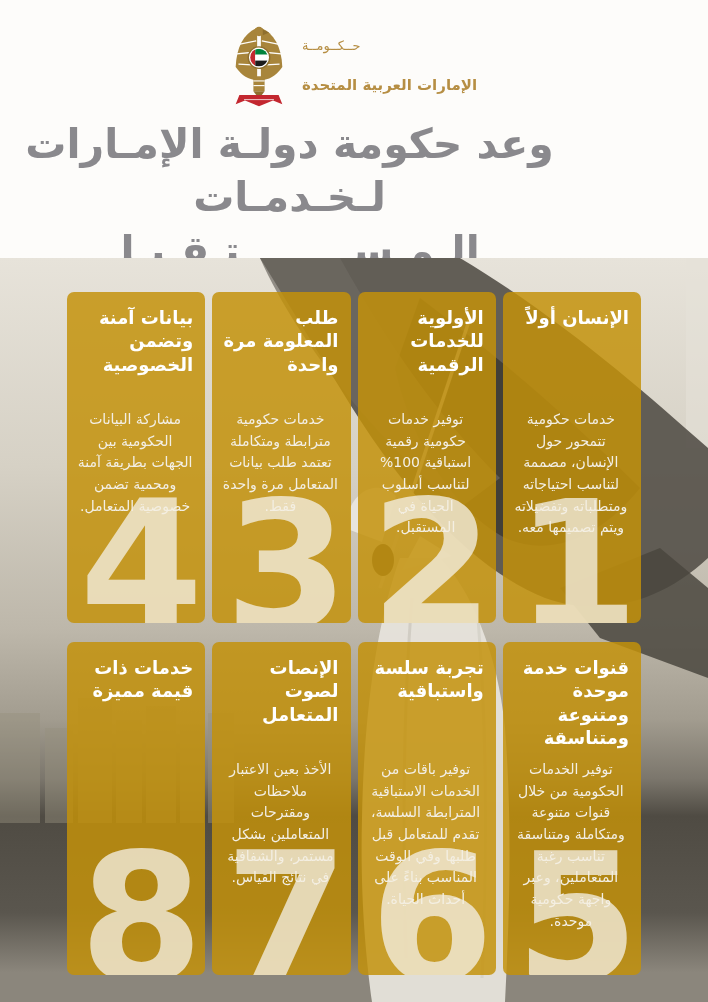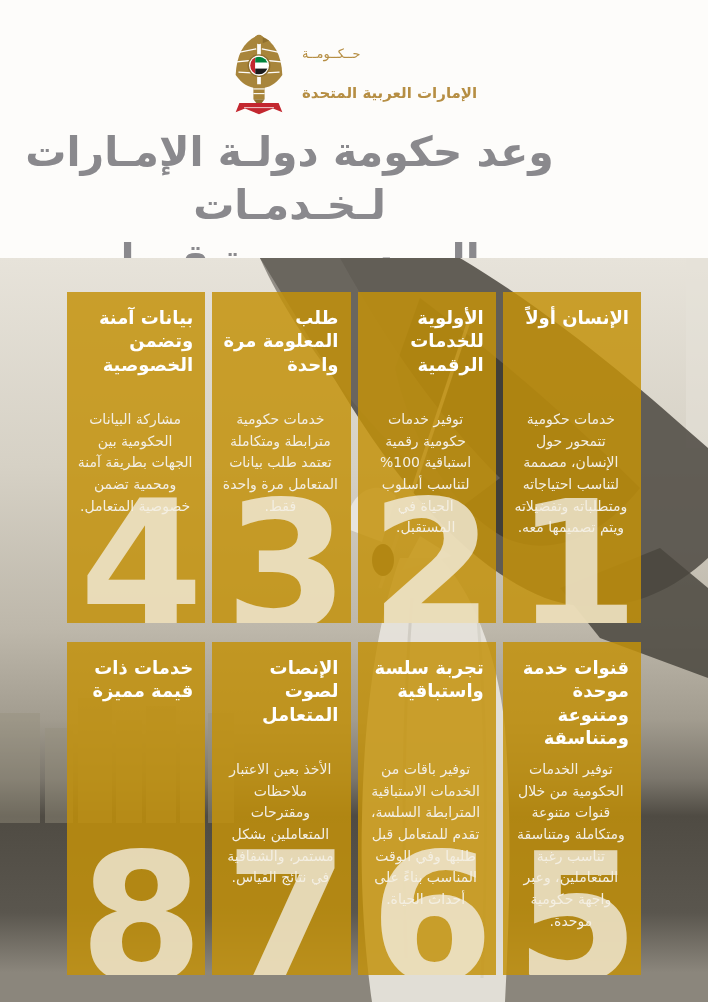"حــكــومــة" .top-section { top: 8px -> 0 }
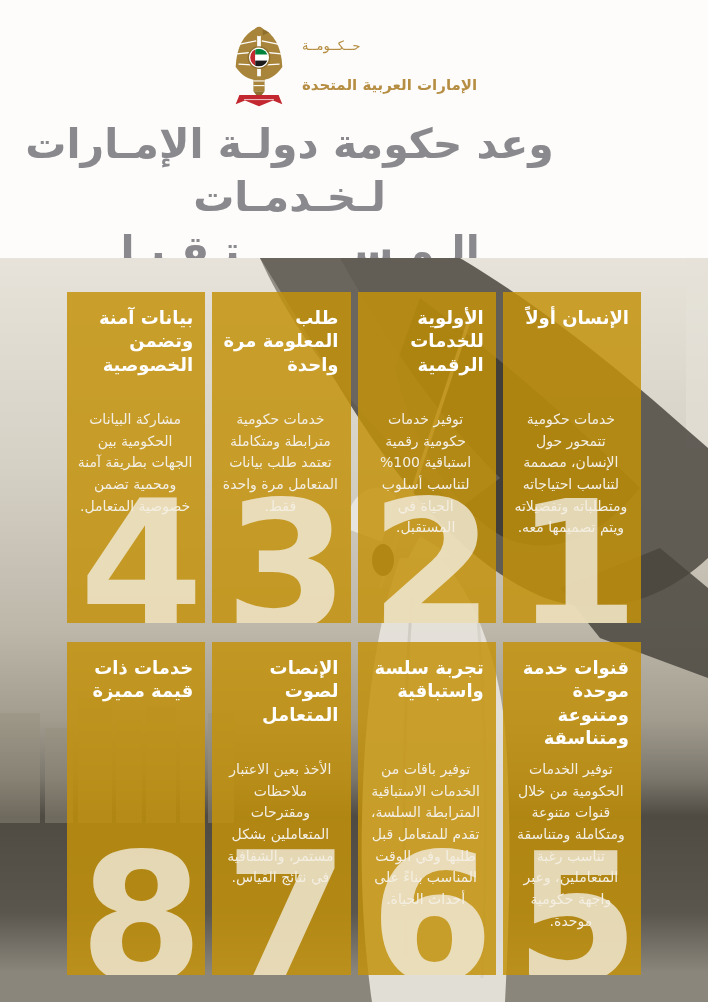"بيانات آمنة وتضمن الخصوصية" .card { border-radius: none -> 7px }
